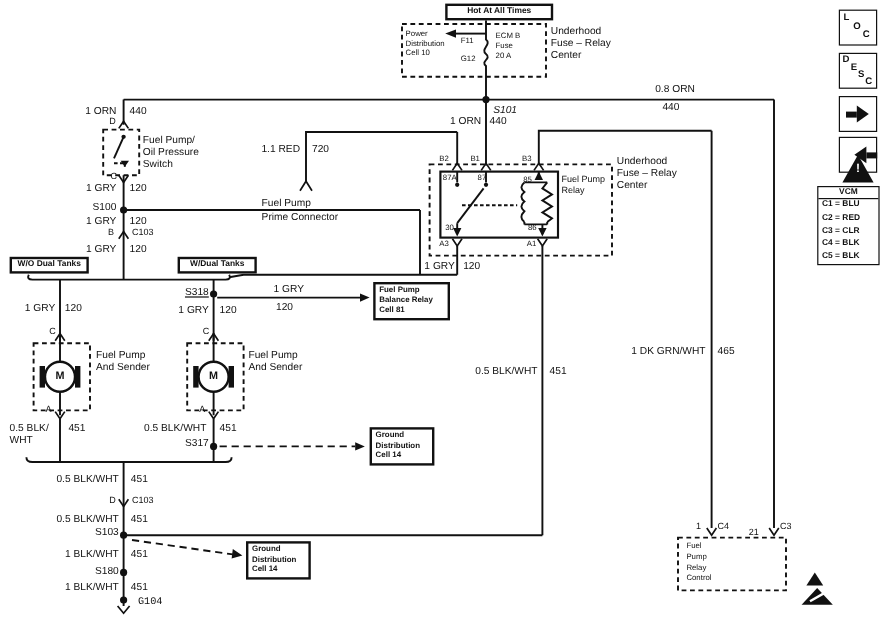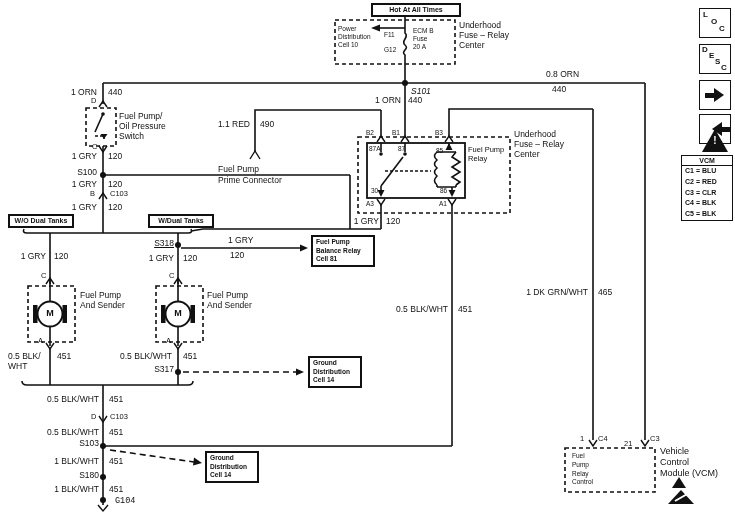"490" div.lbl { text: 490 -> 720 }
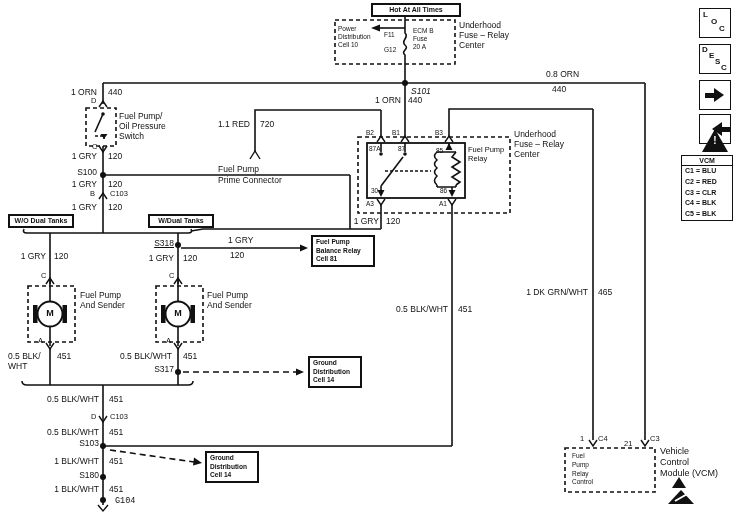"Vehicle" div.lbl { html: <div>Vehicle Control Module (VCM)</div> -> none }
